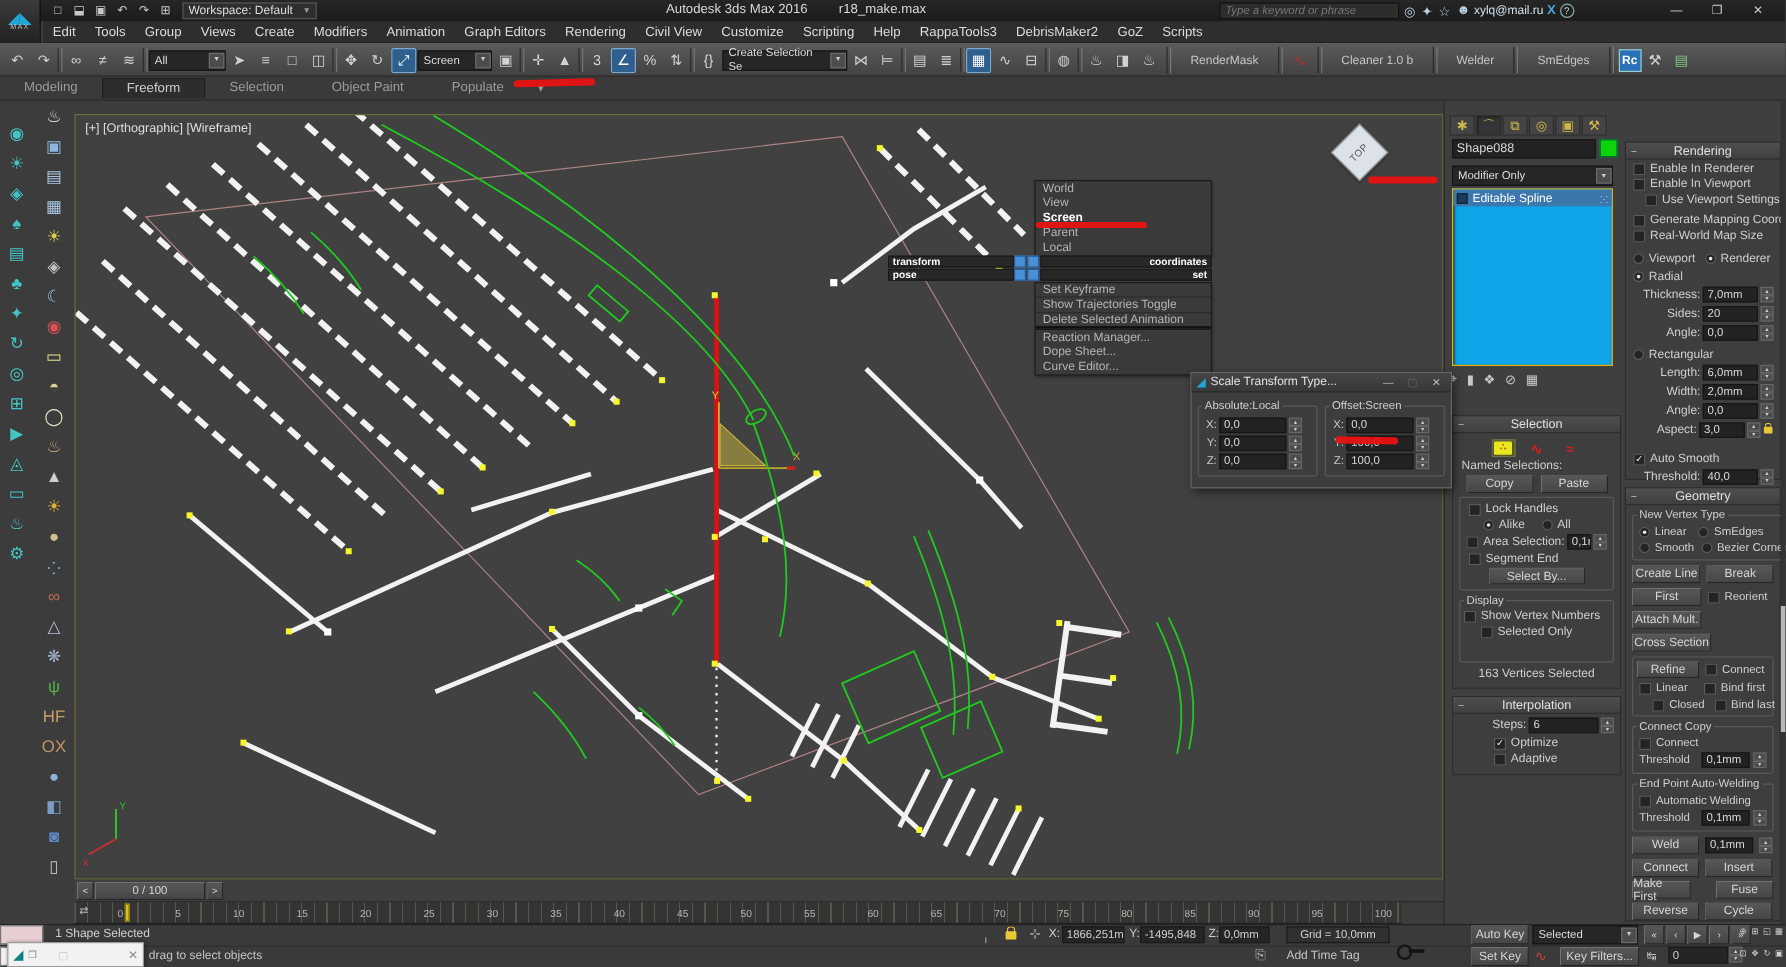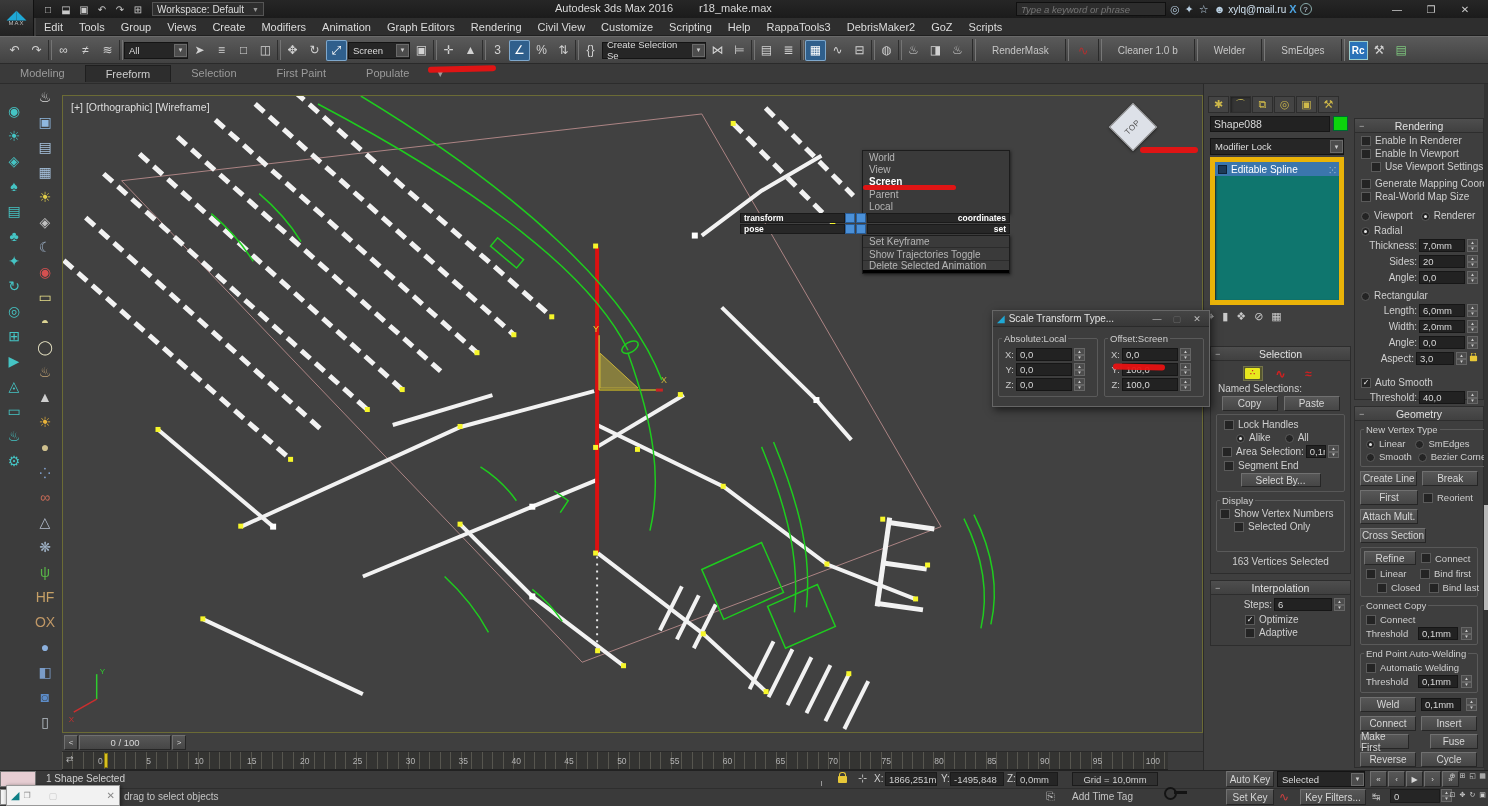"First Paint" span.rtab { text: First -> Object }
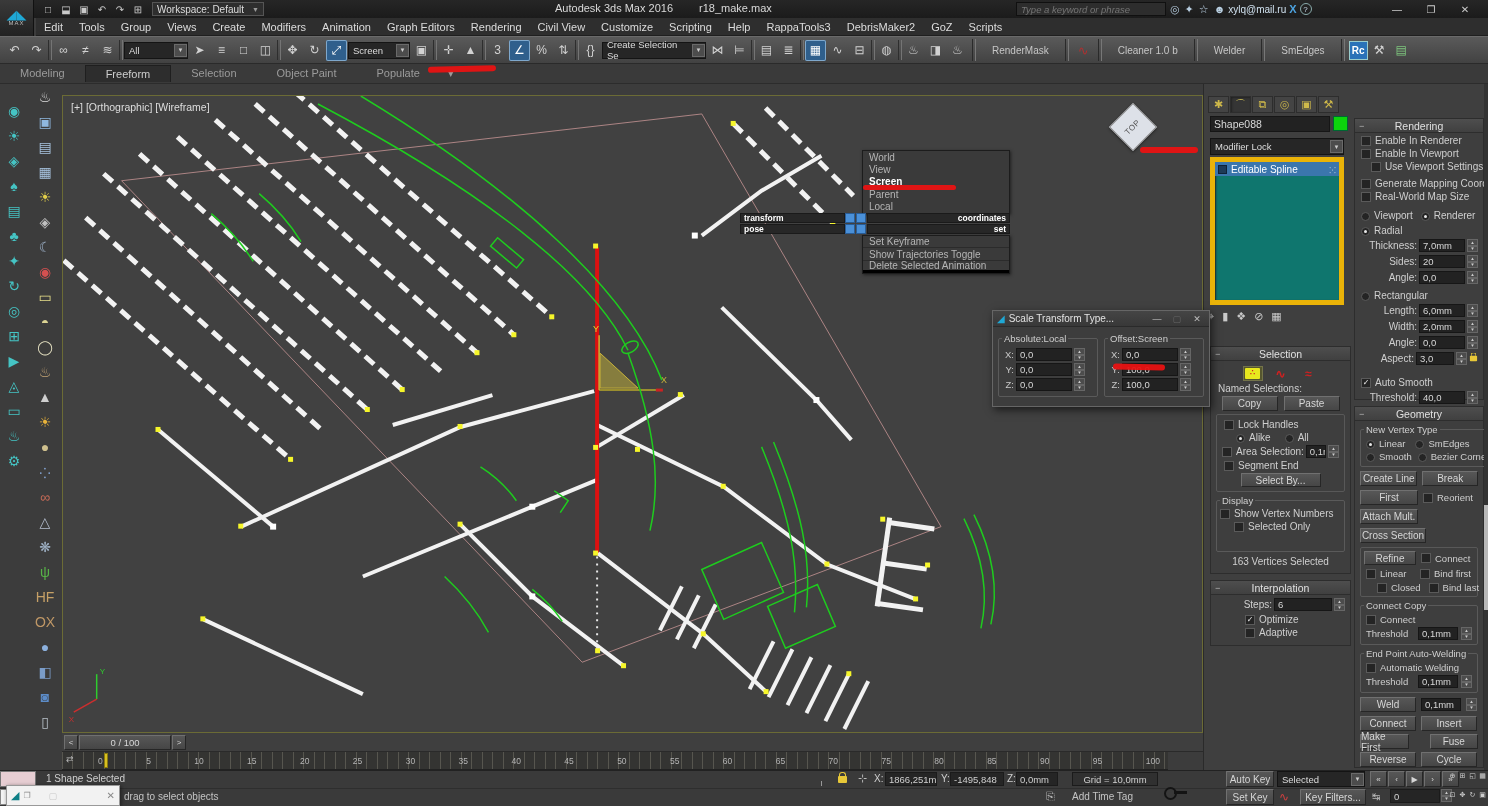"Modifier Lock" span { text: Lock -> Only }
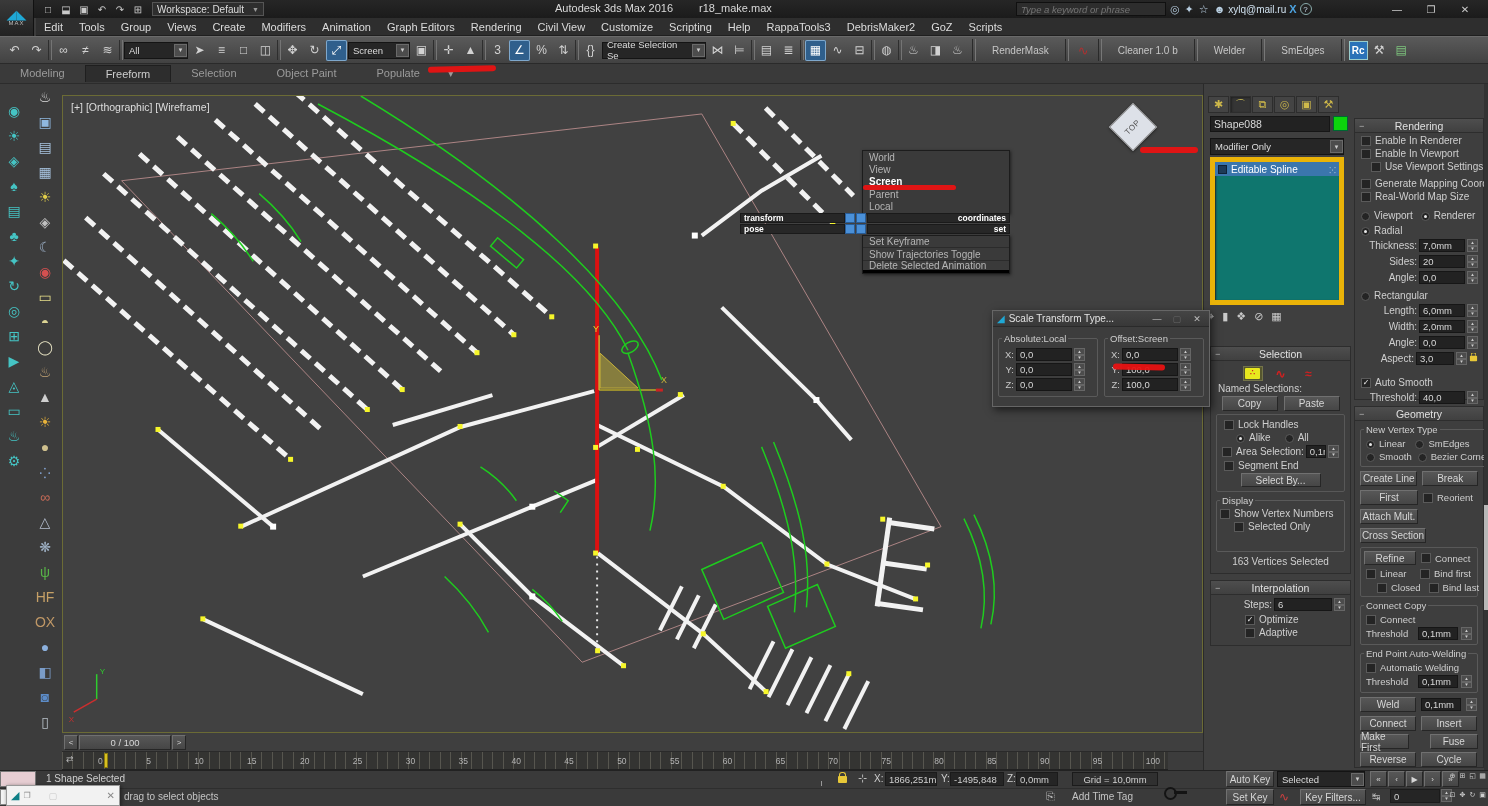"Editable Spline" .stack { background: #0f766e -> #0ea5e9; border: 5px solid #eab308 -> 1px solid #eab308 }
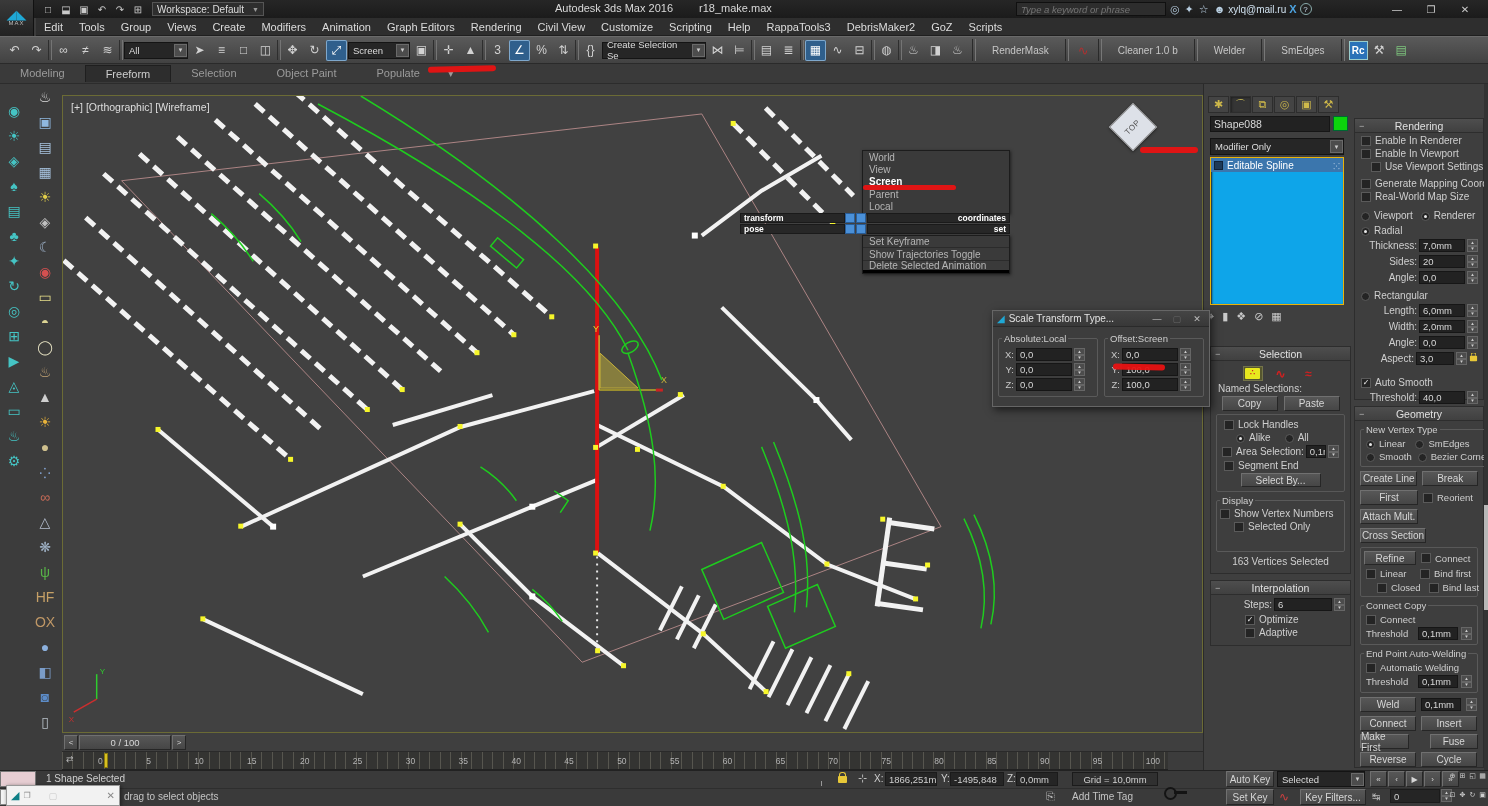"Viewport" .rad { align-items: flex-end -> center }
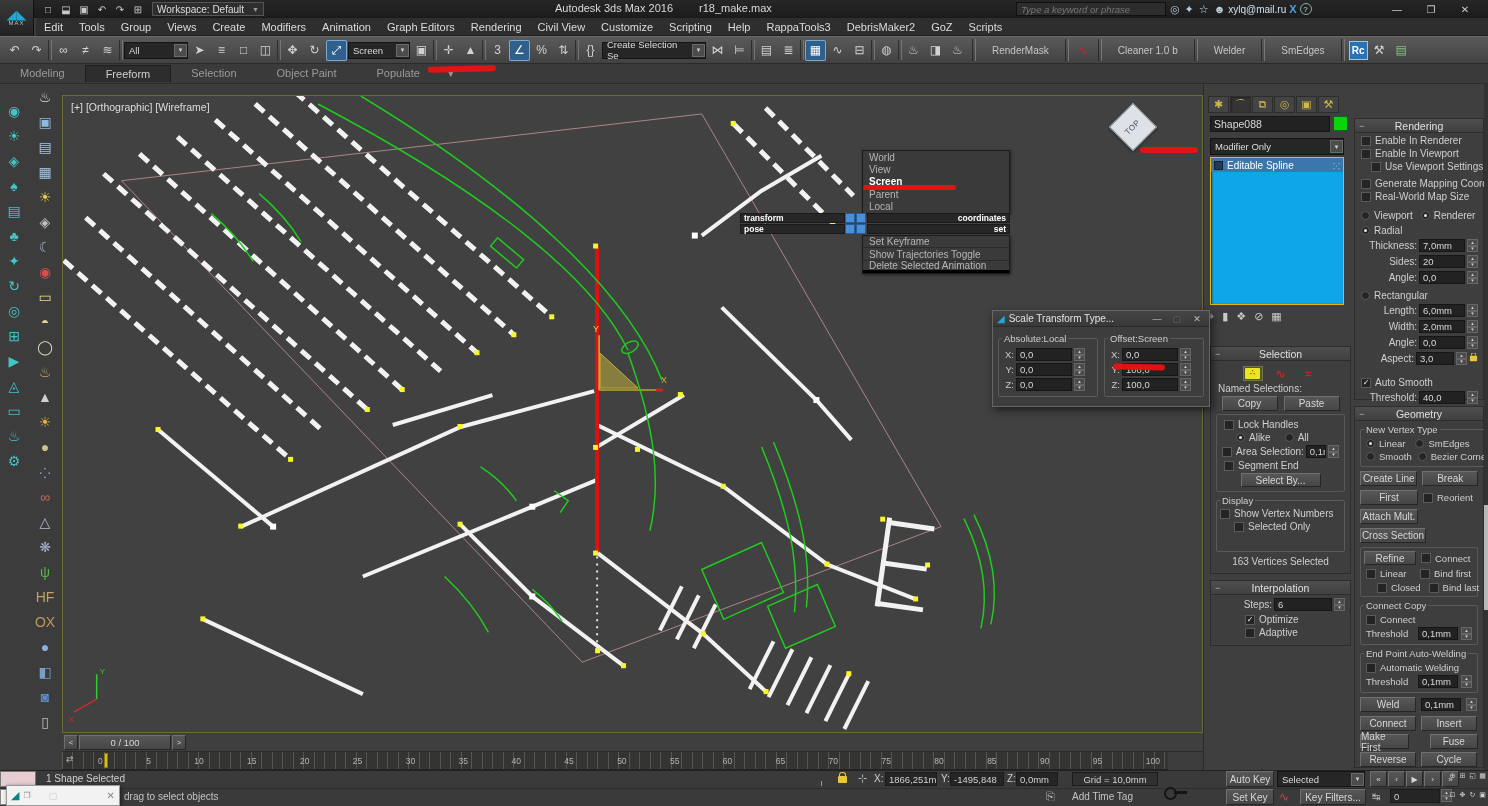"Delete Selected Animation" div.qitem { border-bottom: 3px solid #000000 -> 1px solid #000000 }
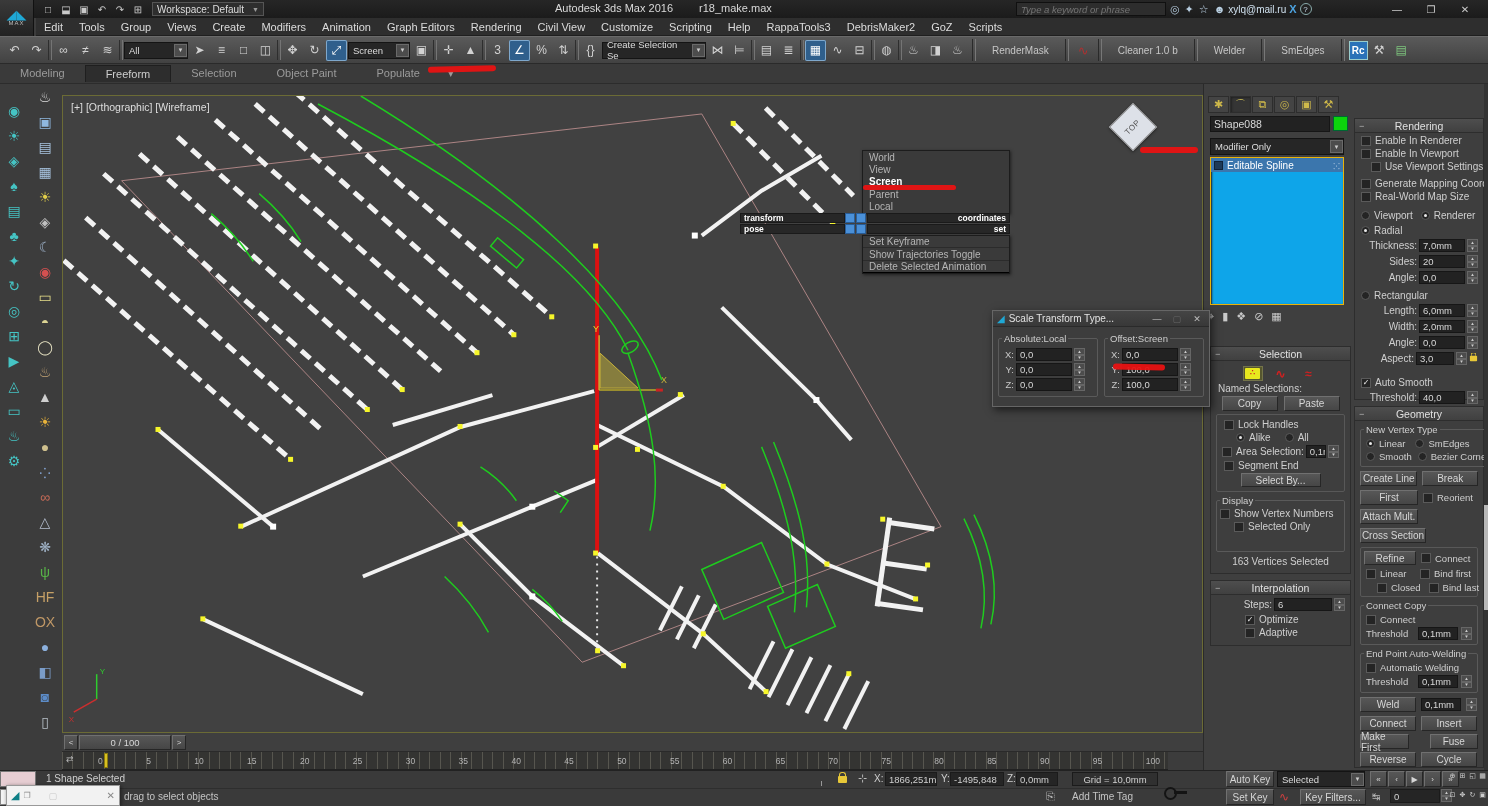"Reaction Manager..." div.qbox { html: none -> <div> <div>Reaction Manager...</div> <div>Dope Sheet...</div> <div>Curve Editor...</div> </div> }
